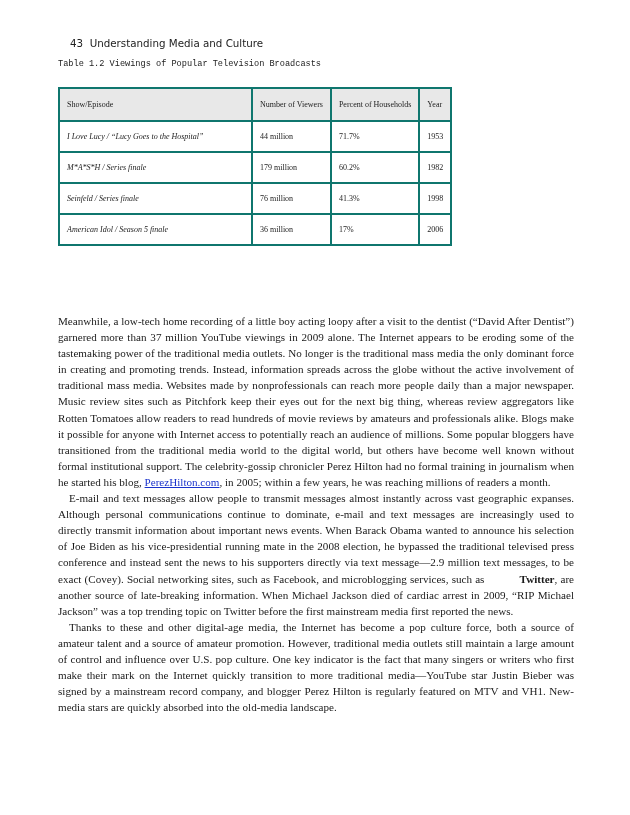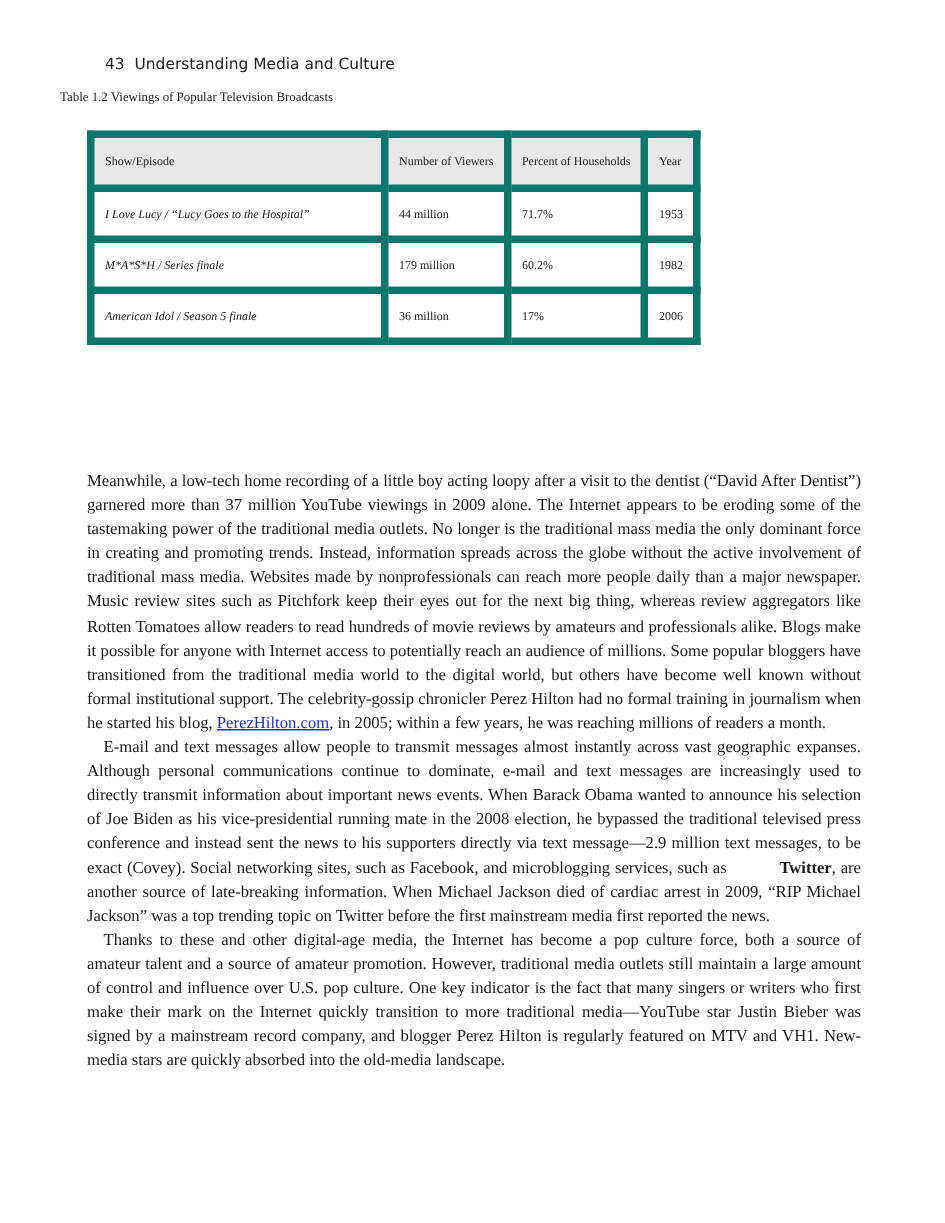"Table 1.2 Viewings of Popular" .table-caption { font-family: Liberation Serif, serif -> Liberation Mono, monospace; left: 40px -> 58px }
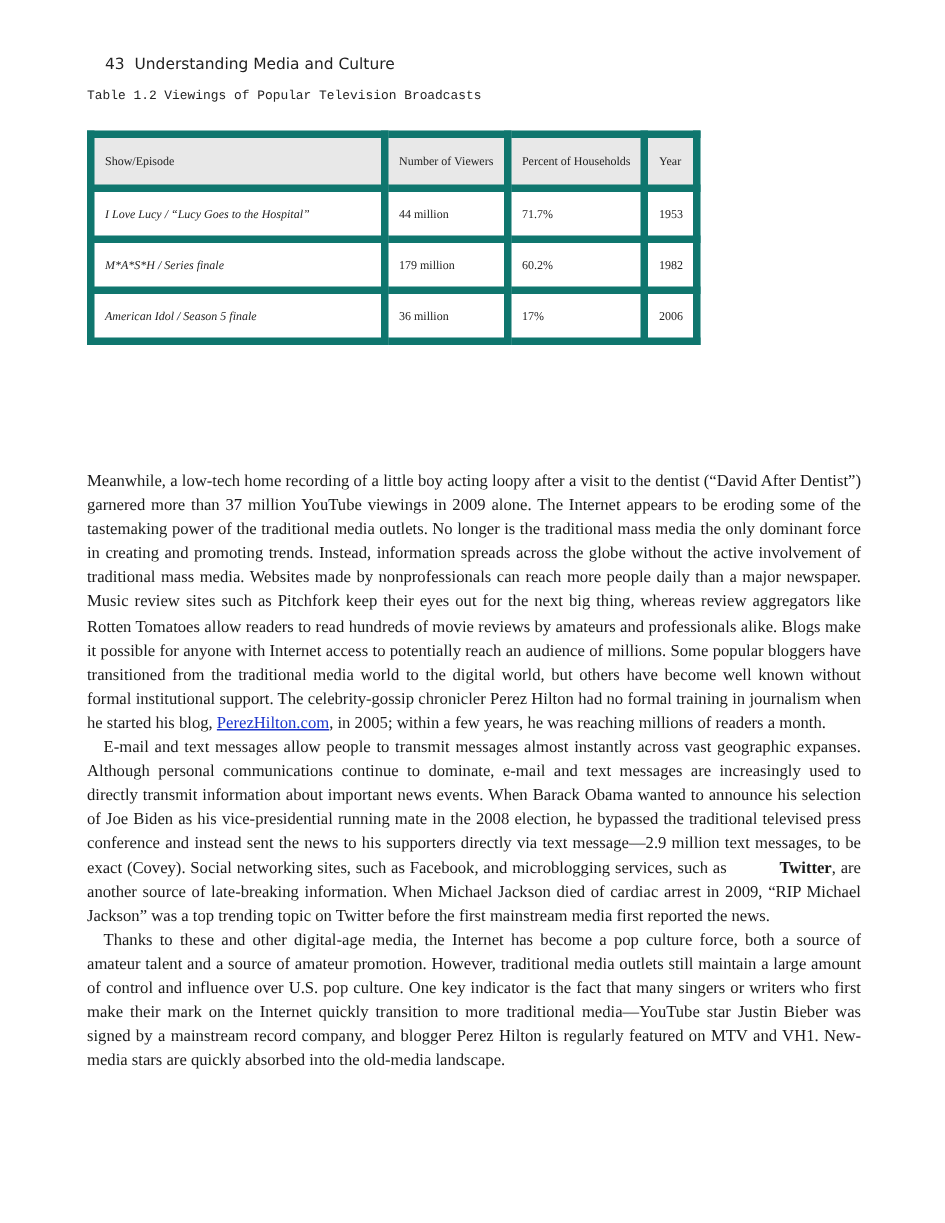"Show/Episode" table.data th, table.data td { border: 5px solid #0f766e -> 2px solid #0f766e }
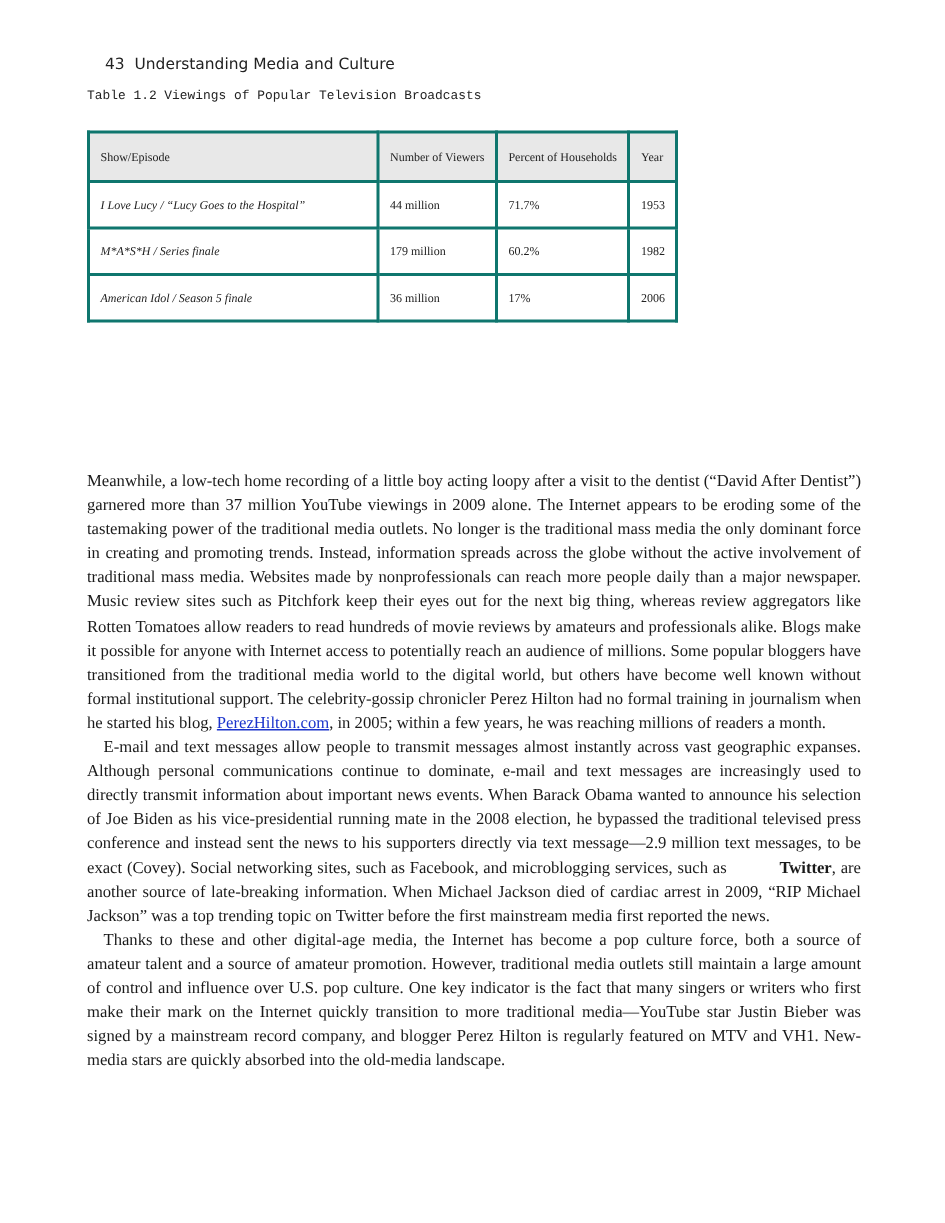"Seinfeld / Series finale" tr { html: none -> <tr> <td>Seinfeld / Series finale</td> <td>76 million</td> <td>41.3%</td> <td>1998</td> </tr> }
